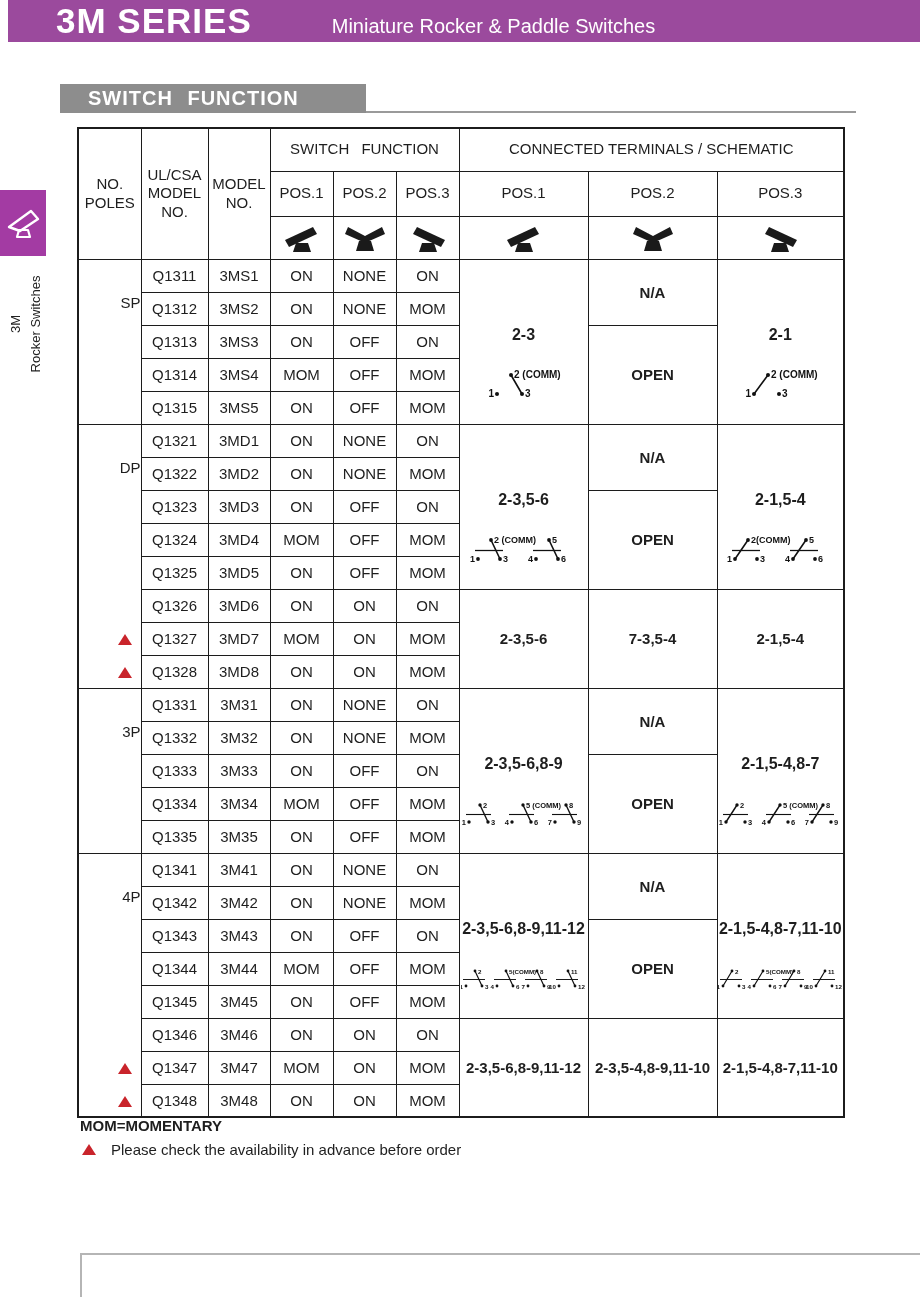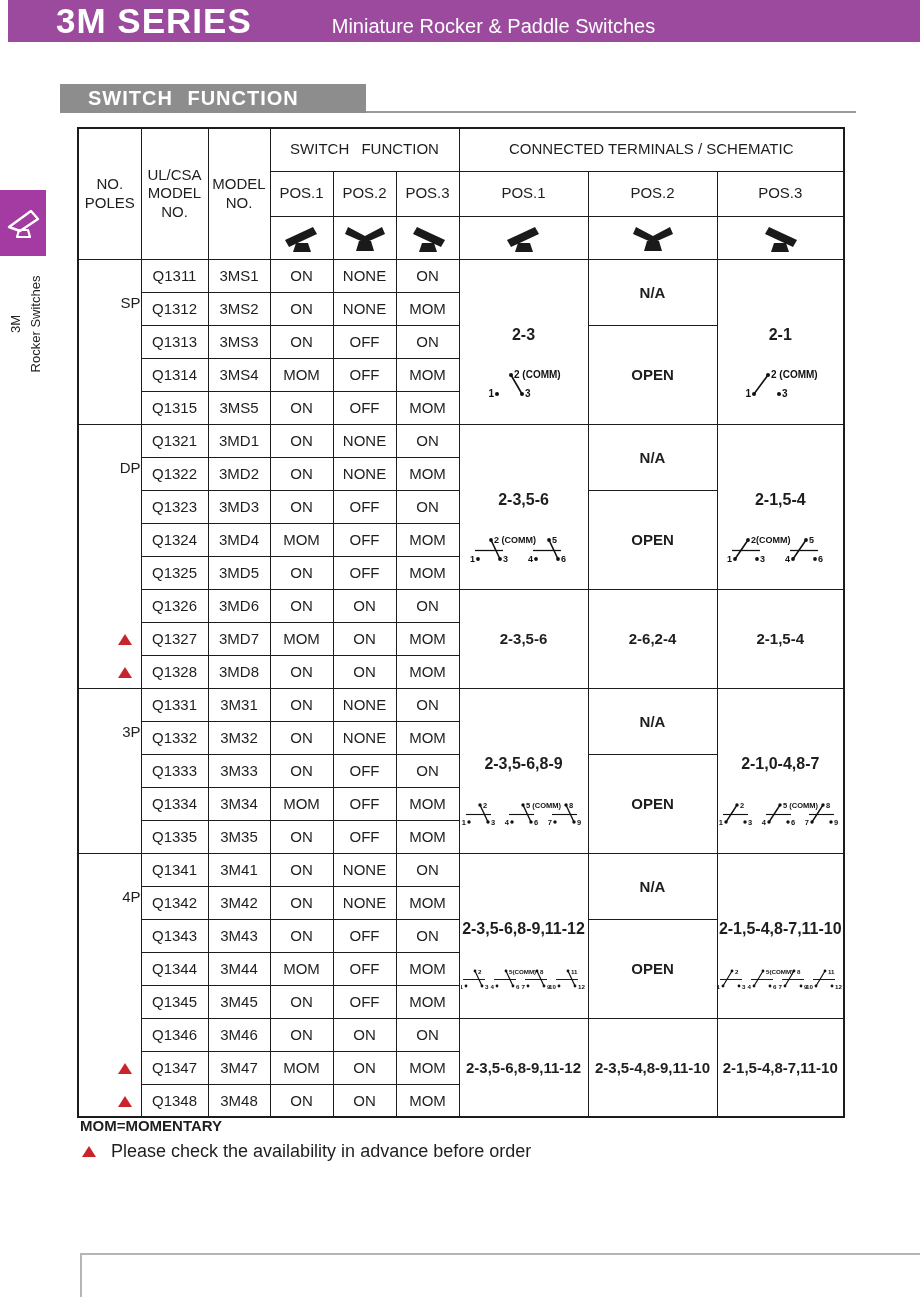"2-6,2-4" td.schem-cell { text: 2-6,2-4 -> 7-3,5-4 }
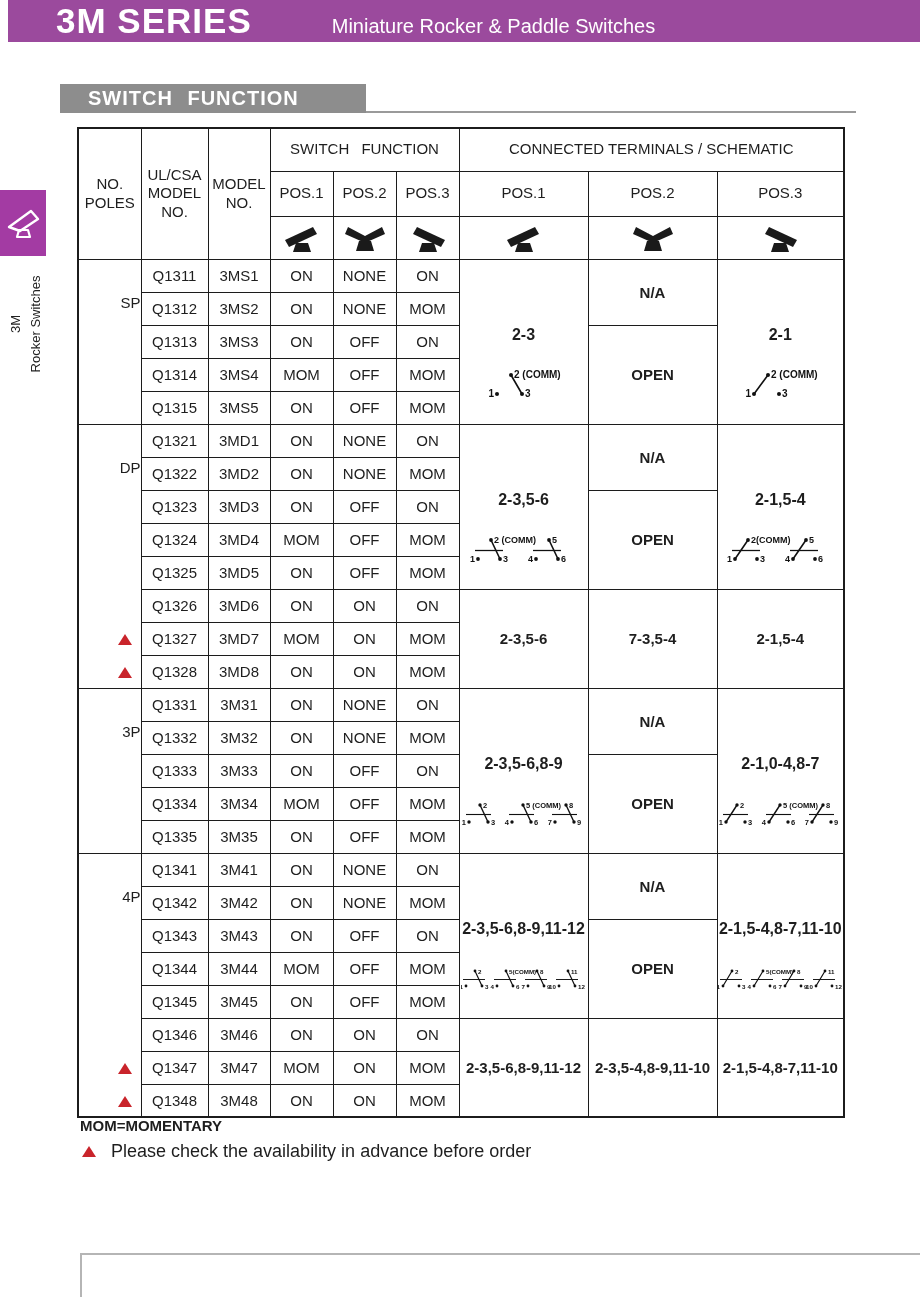"2-1,0-4,8-7" div.schem-label { text: 2-1,0-4,8-7 -> 2-1,5-4,8-7 }
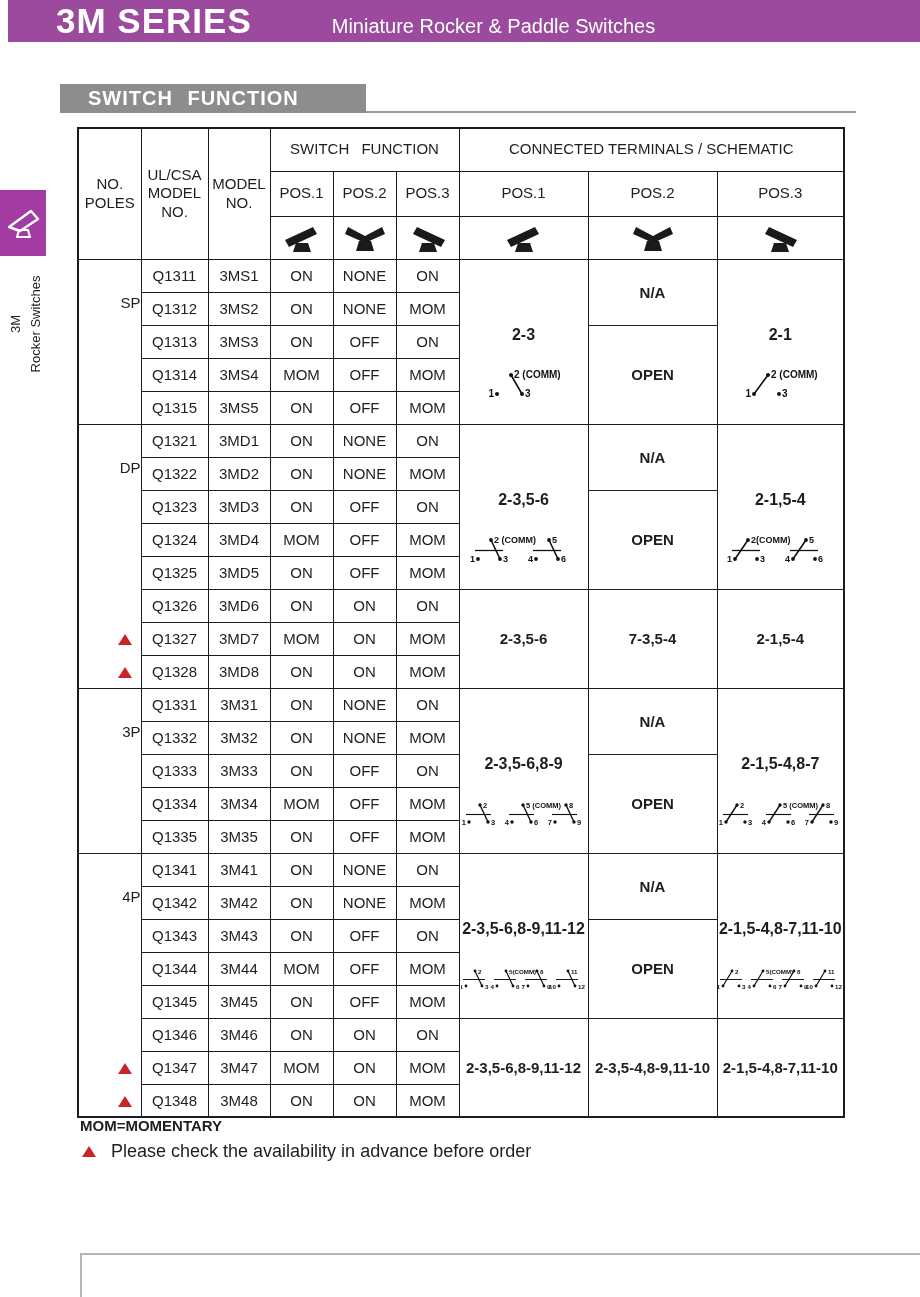"Please check the availability in" .note-flag { font-size: 18px -> 15px }
